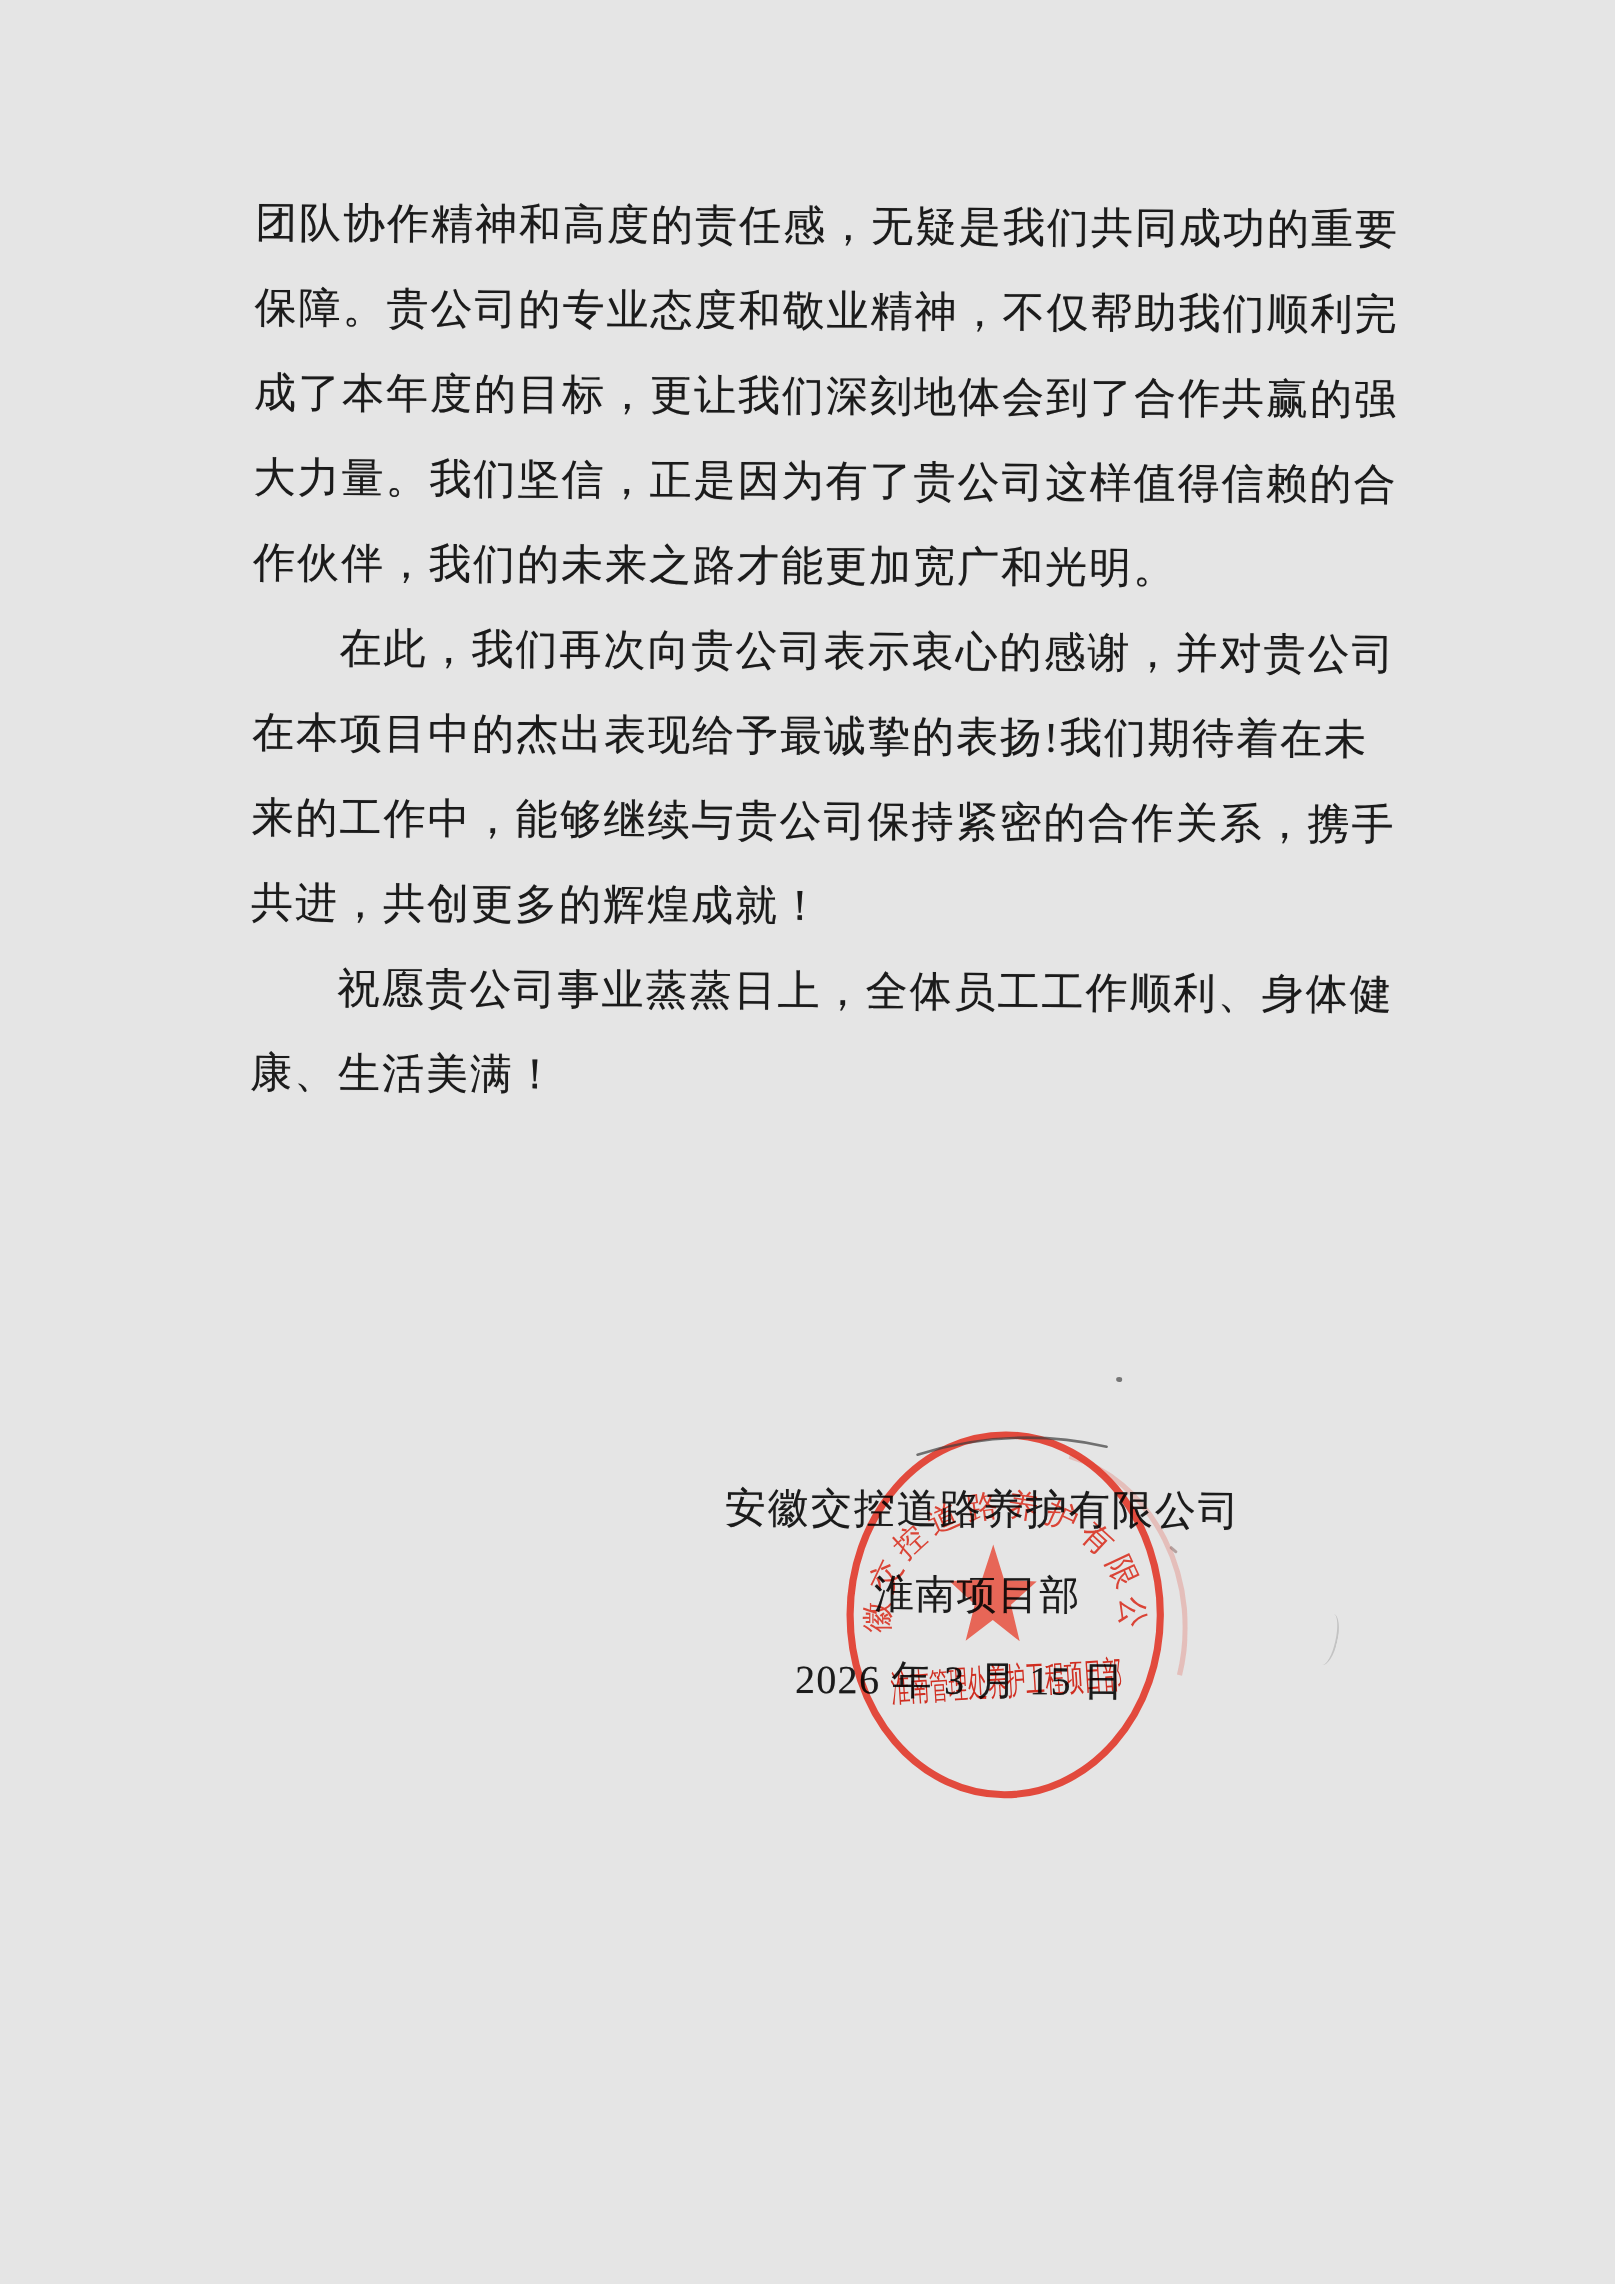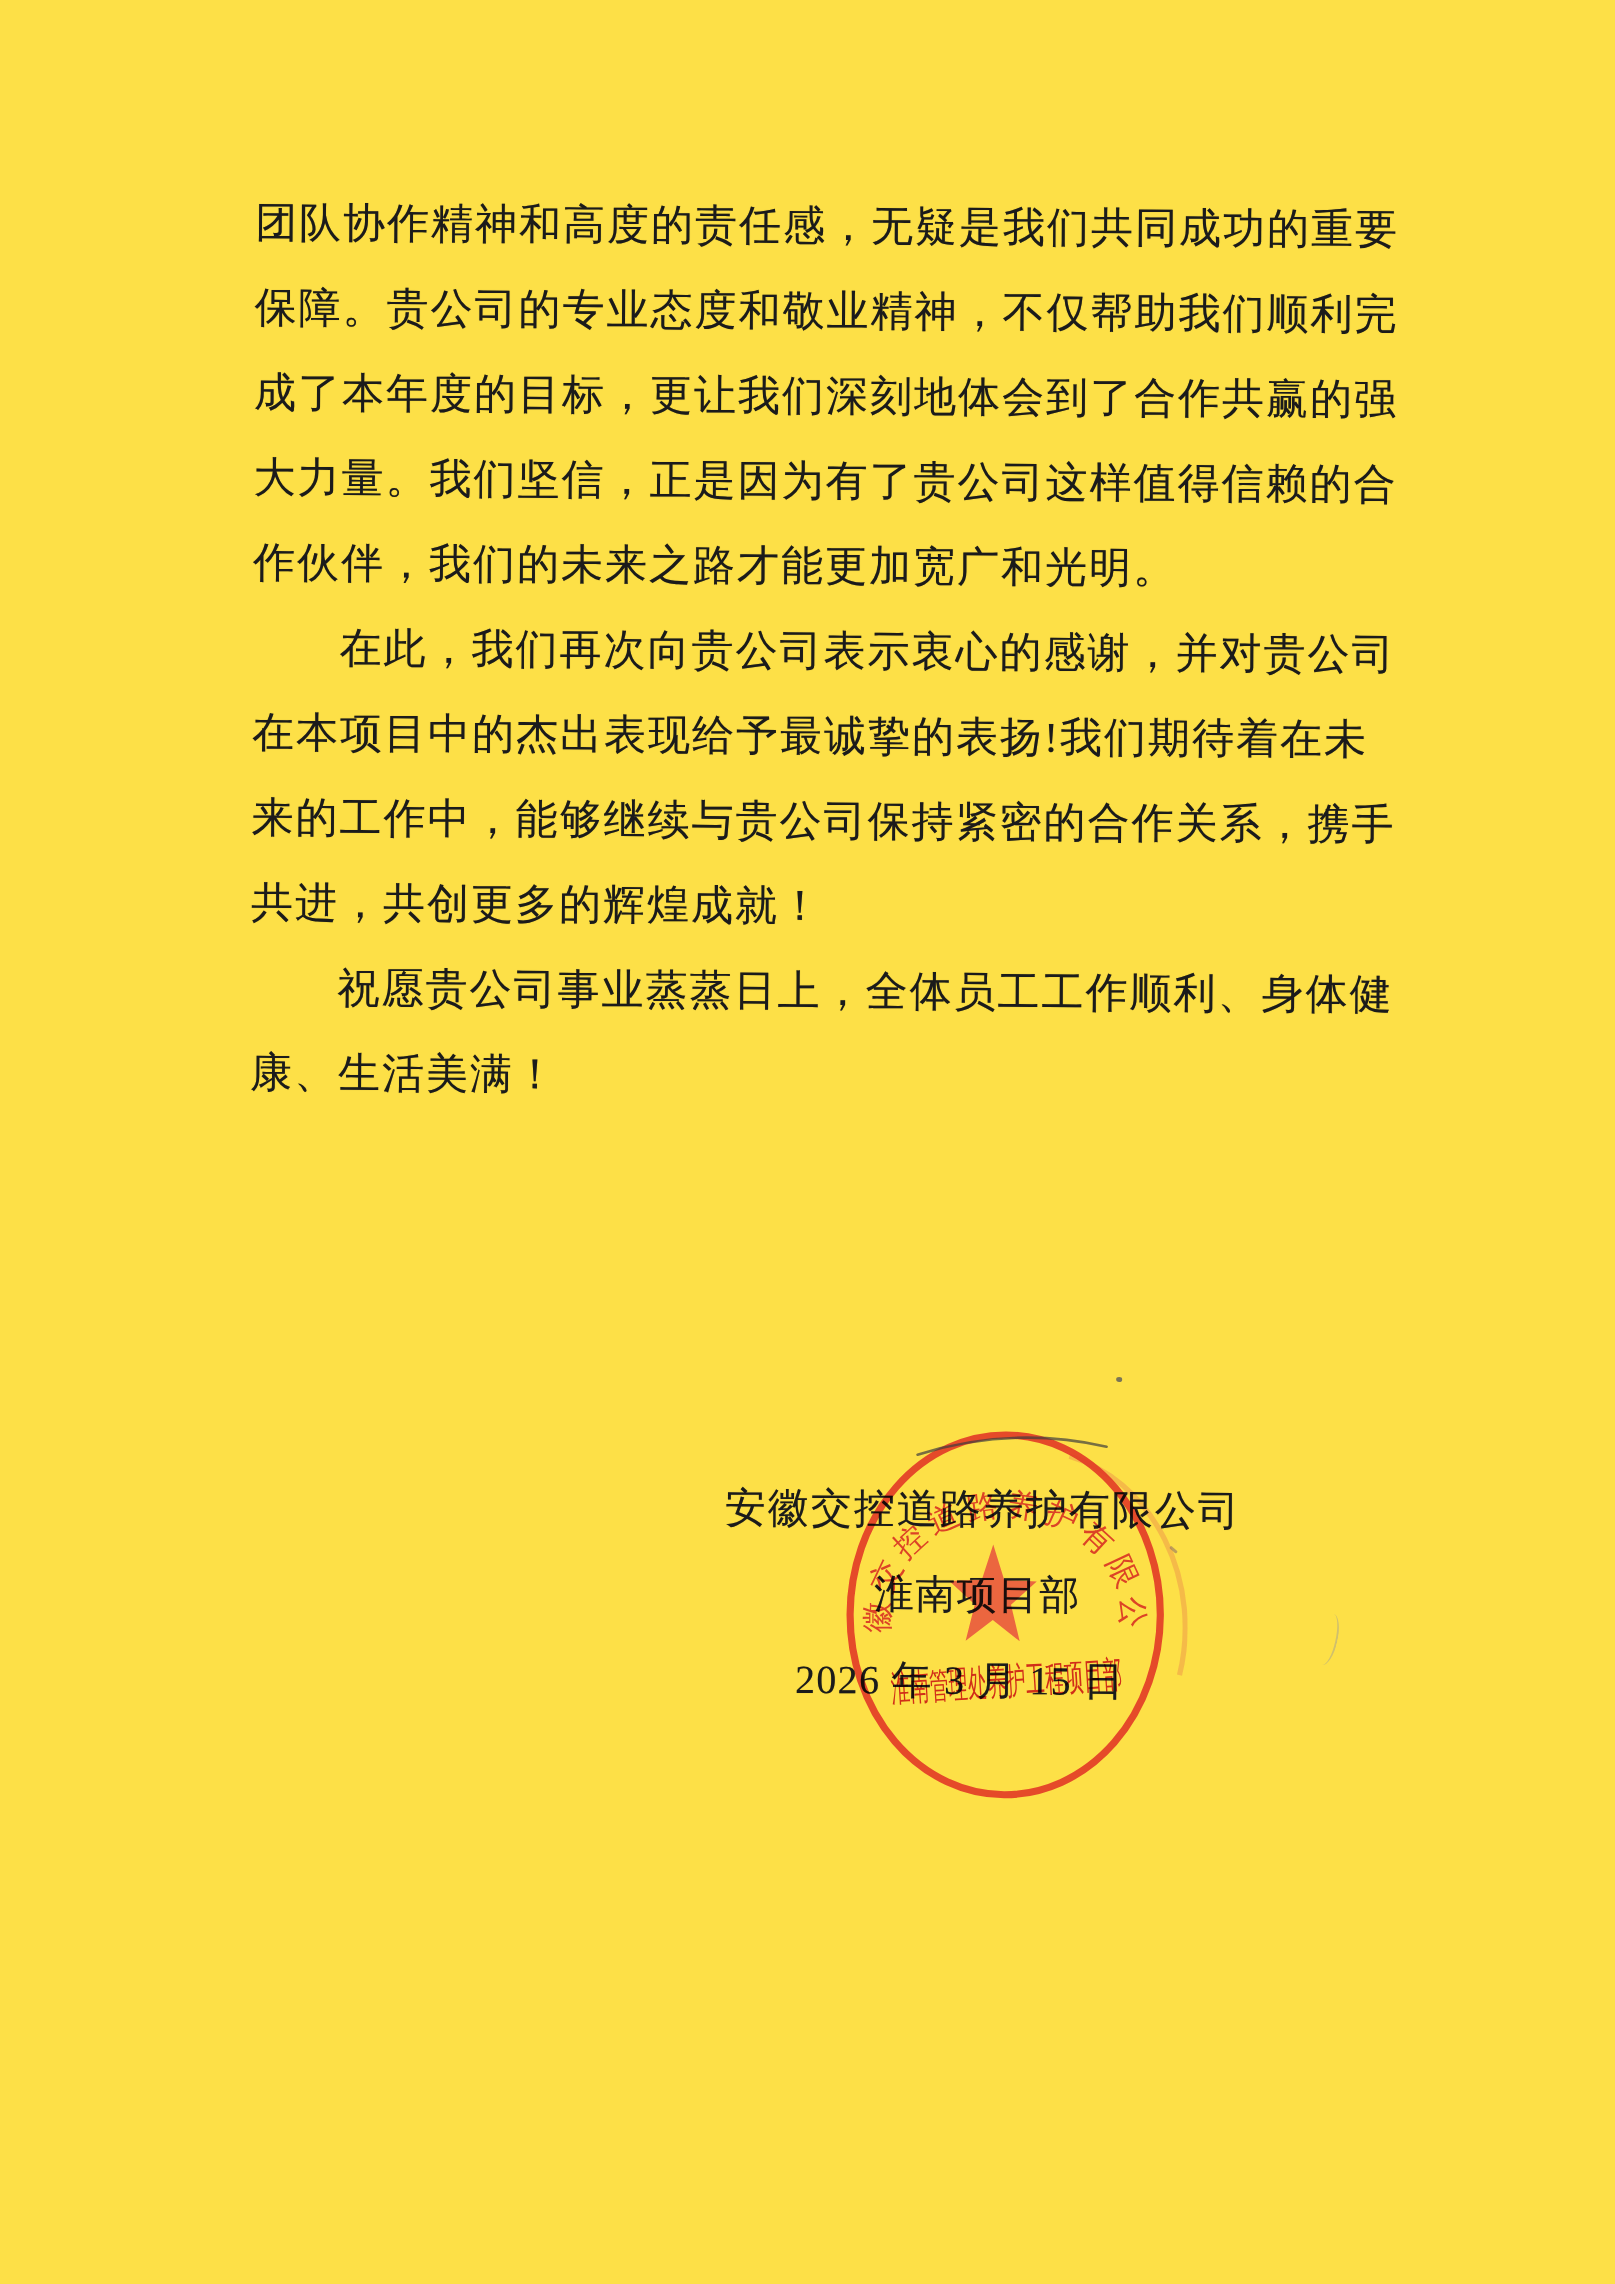"团队协作精神和高度的责任感，无疑是我们共同成功的重要" .page { background: #fde047 -> #e5e5e5 }
